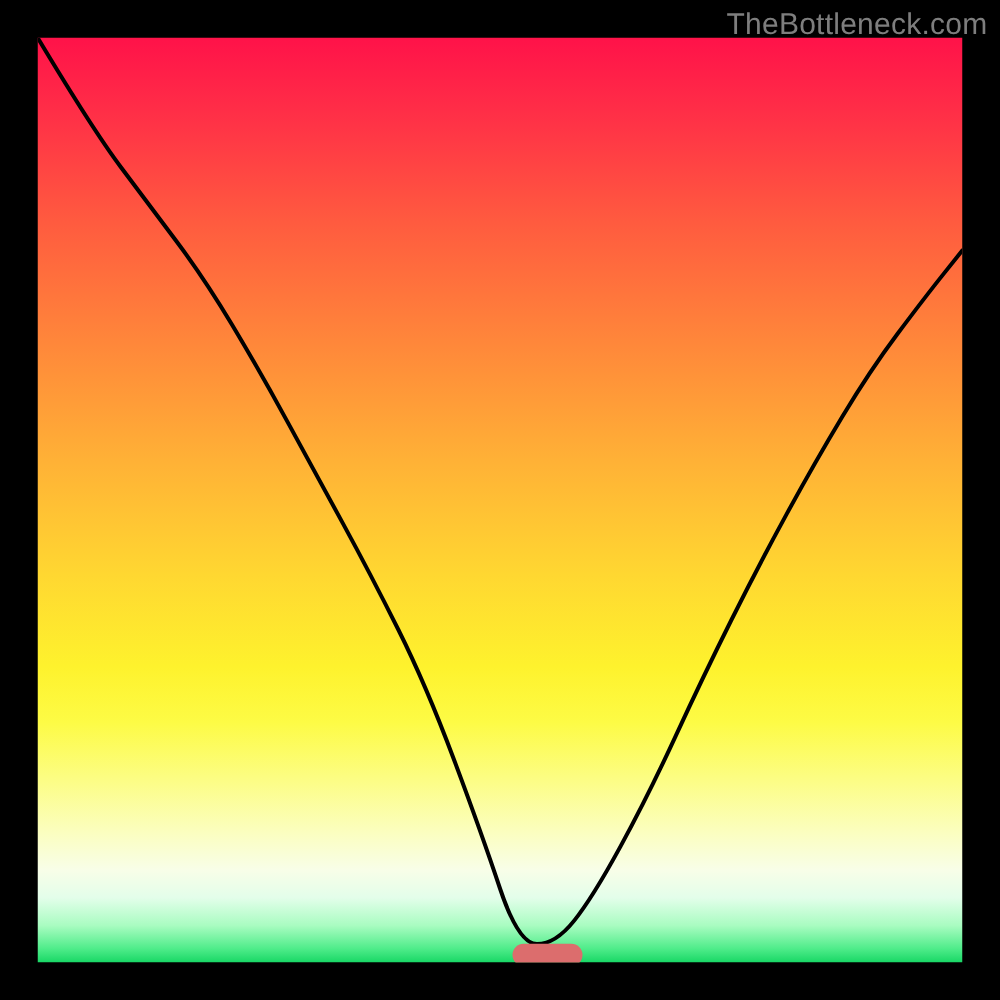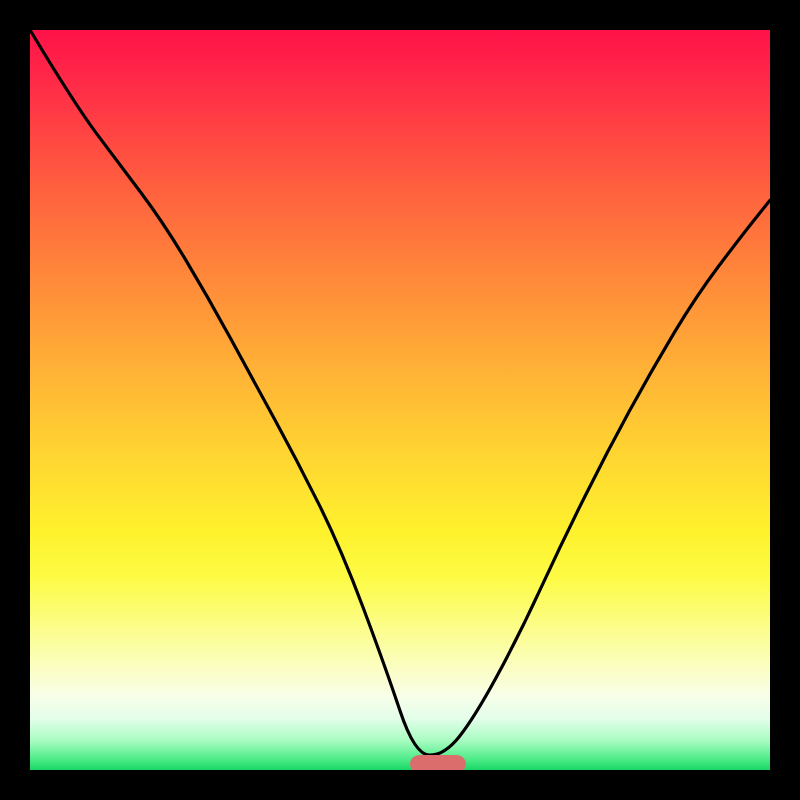"TheBottleneck.com" div.watermark { html: none -> <div>TheBottleneck.com</div> }
